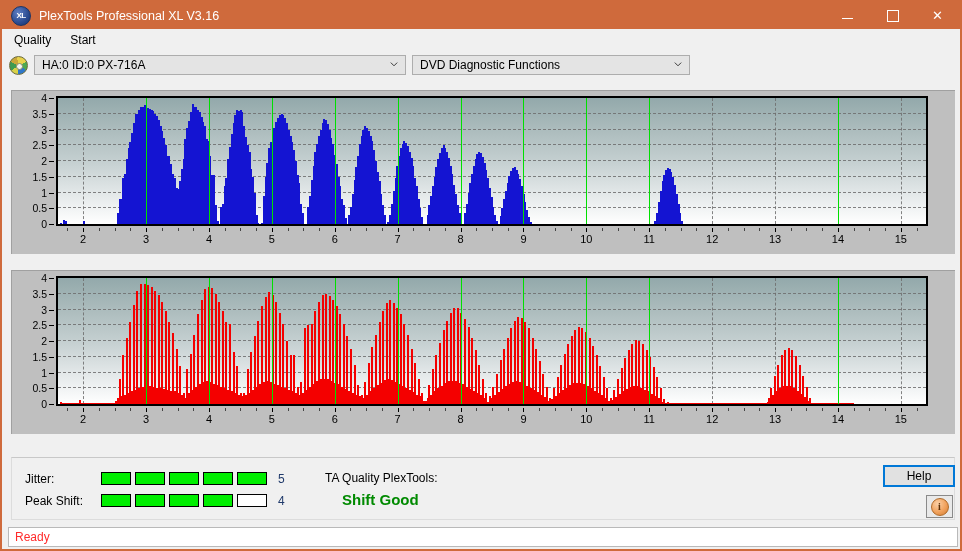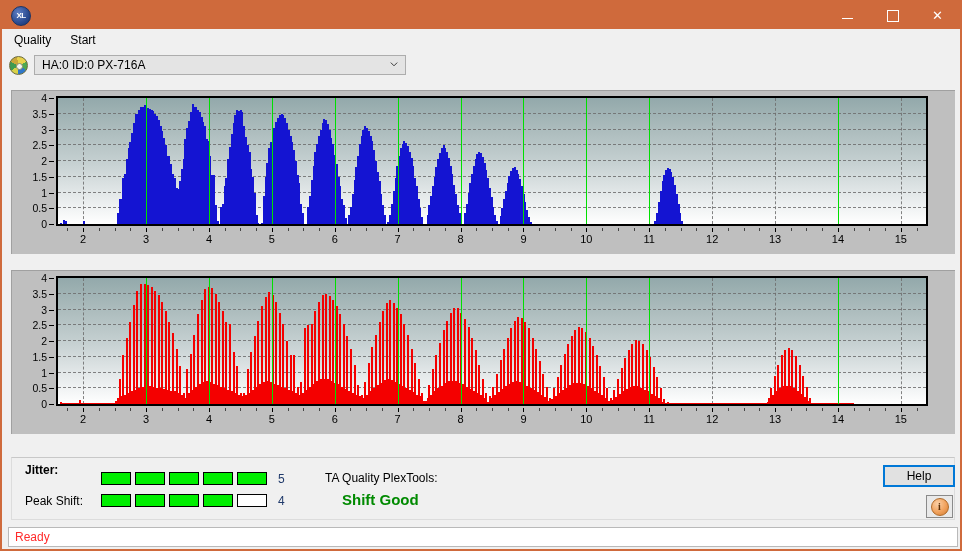"PlexTools Professional XL V3.16" div.title-text { html: none -> <div>PlexTools Professional XL V3.16</div> }
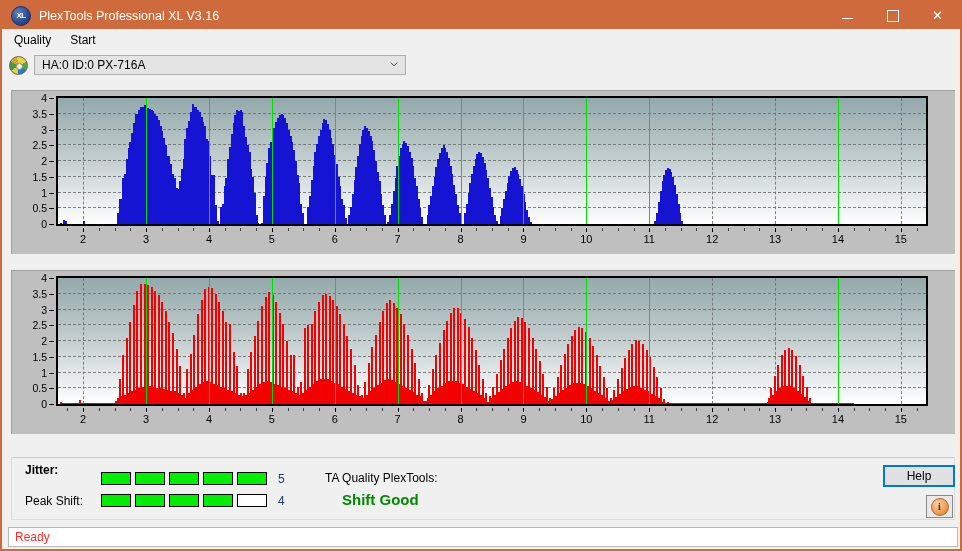"DVD Diagnostic Functions" div.combo { html: none -> <div> <span>DVD Diagnostic Functions</span> <svg> <path></path> </svg> </div> }
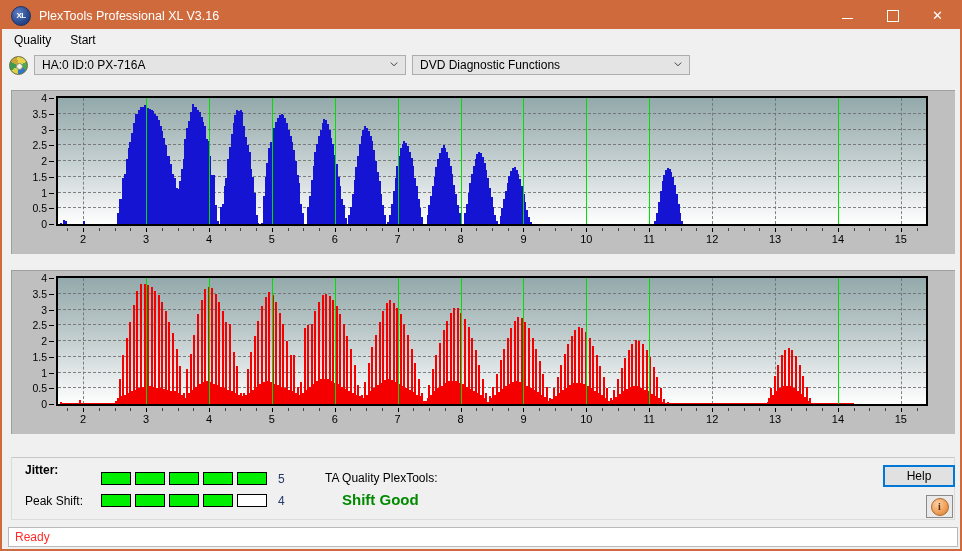"Jitter:" div.blabel { font-weight: bold -> none; top: 5px -> 14px }
